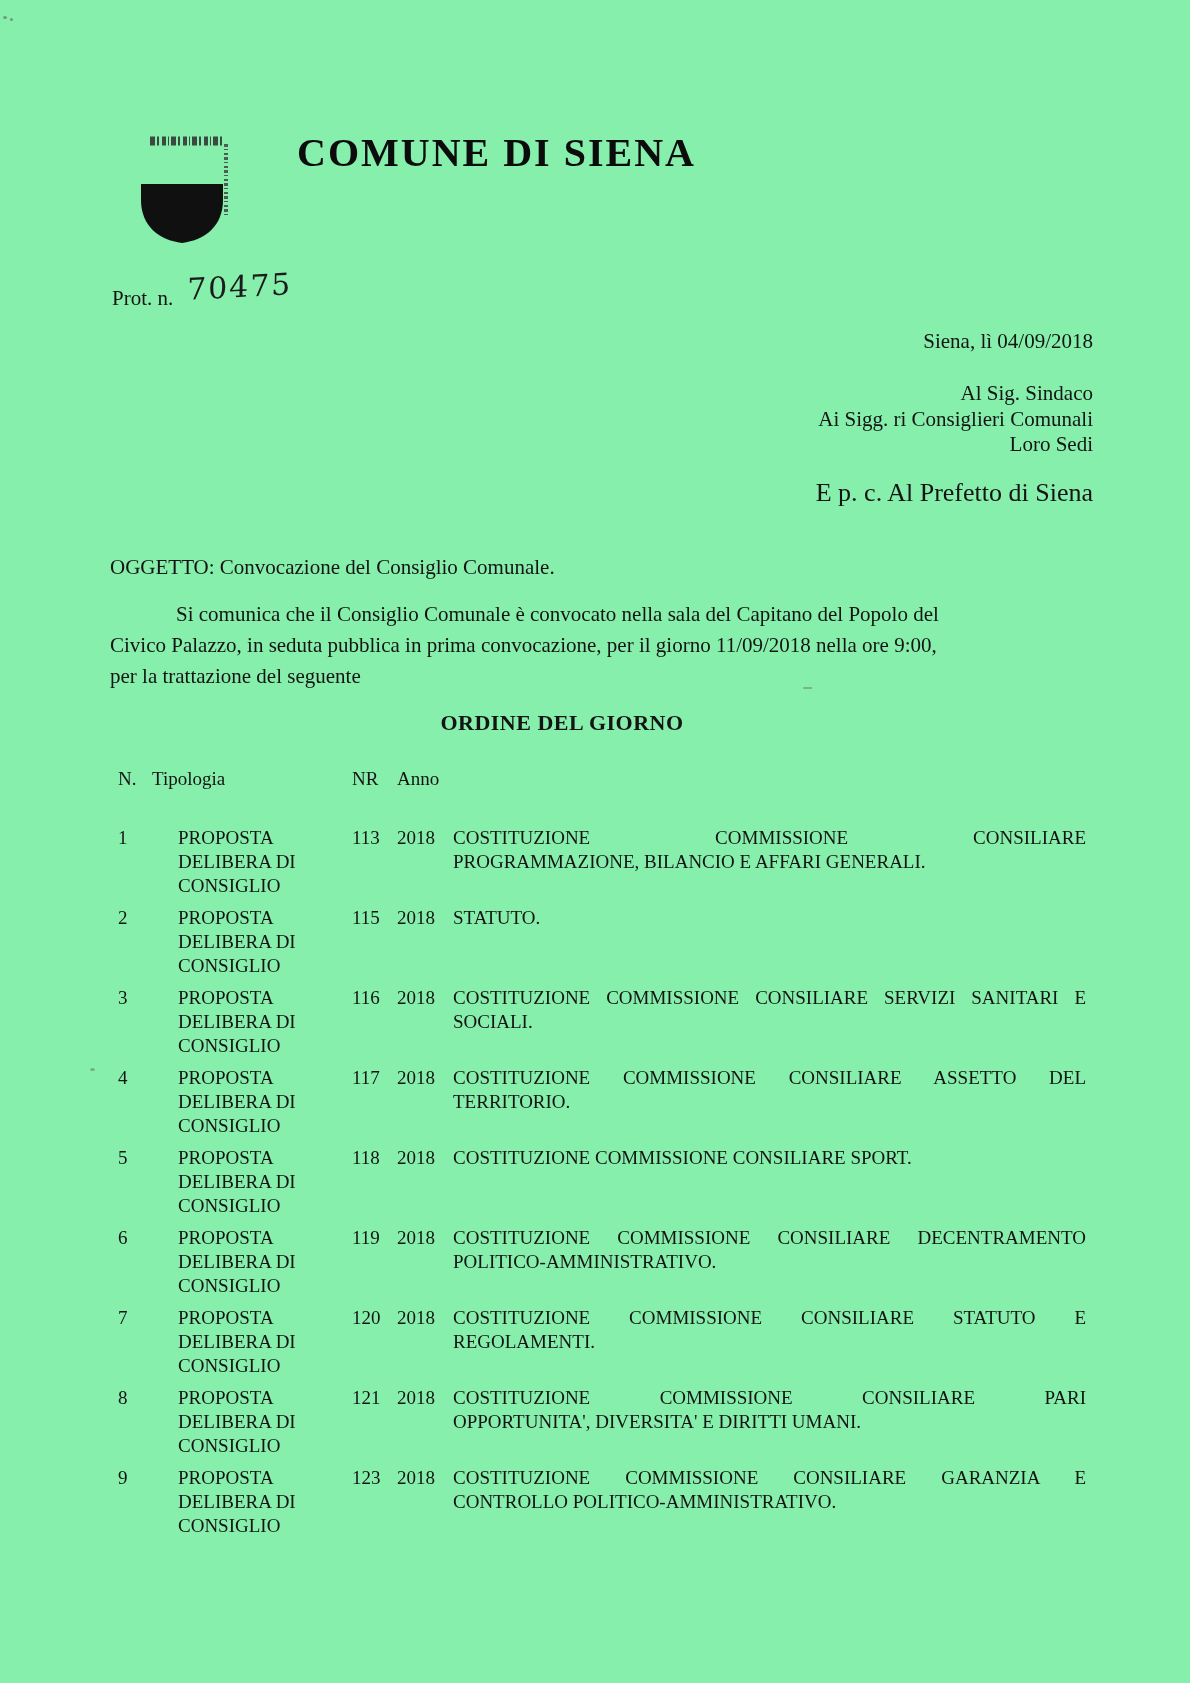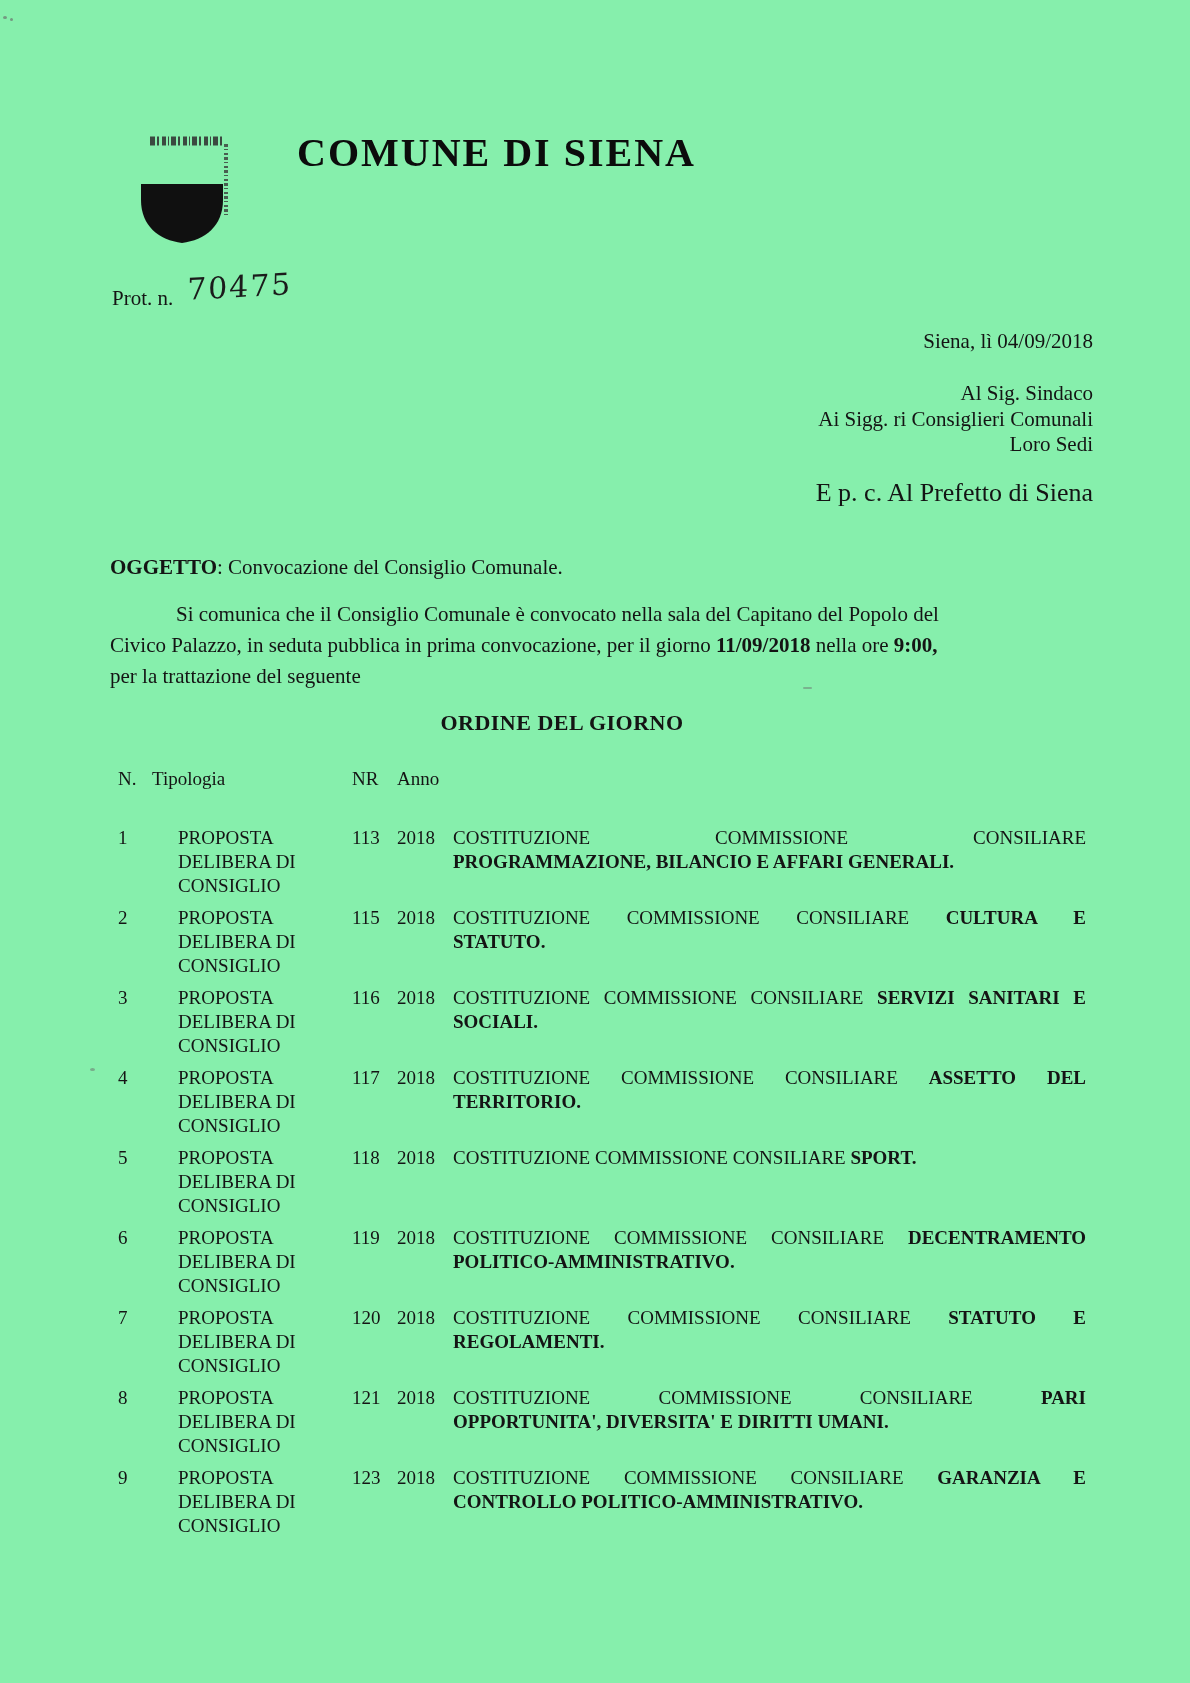"OGGETTO" .b { font-weight: bold -> normal }
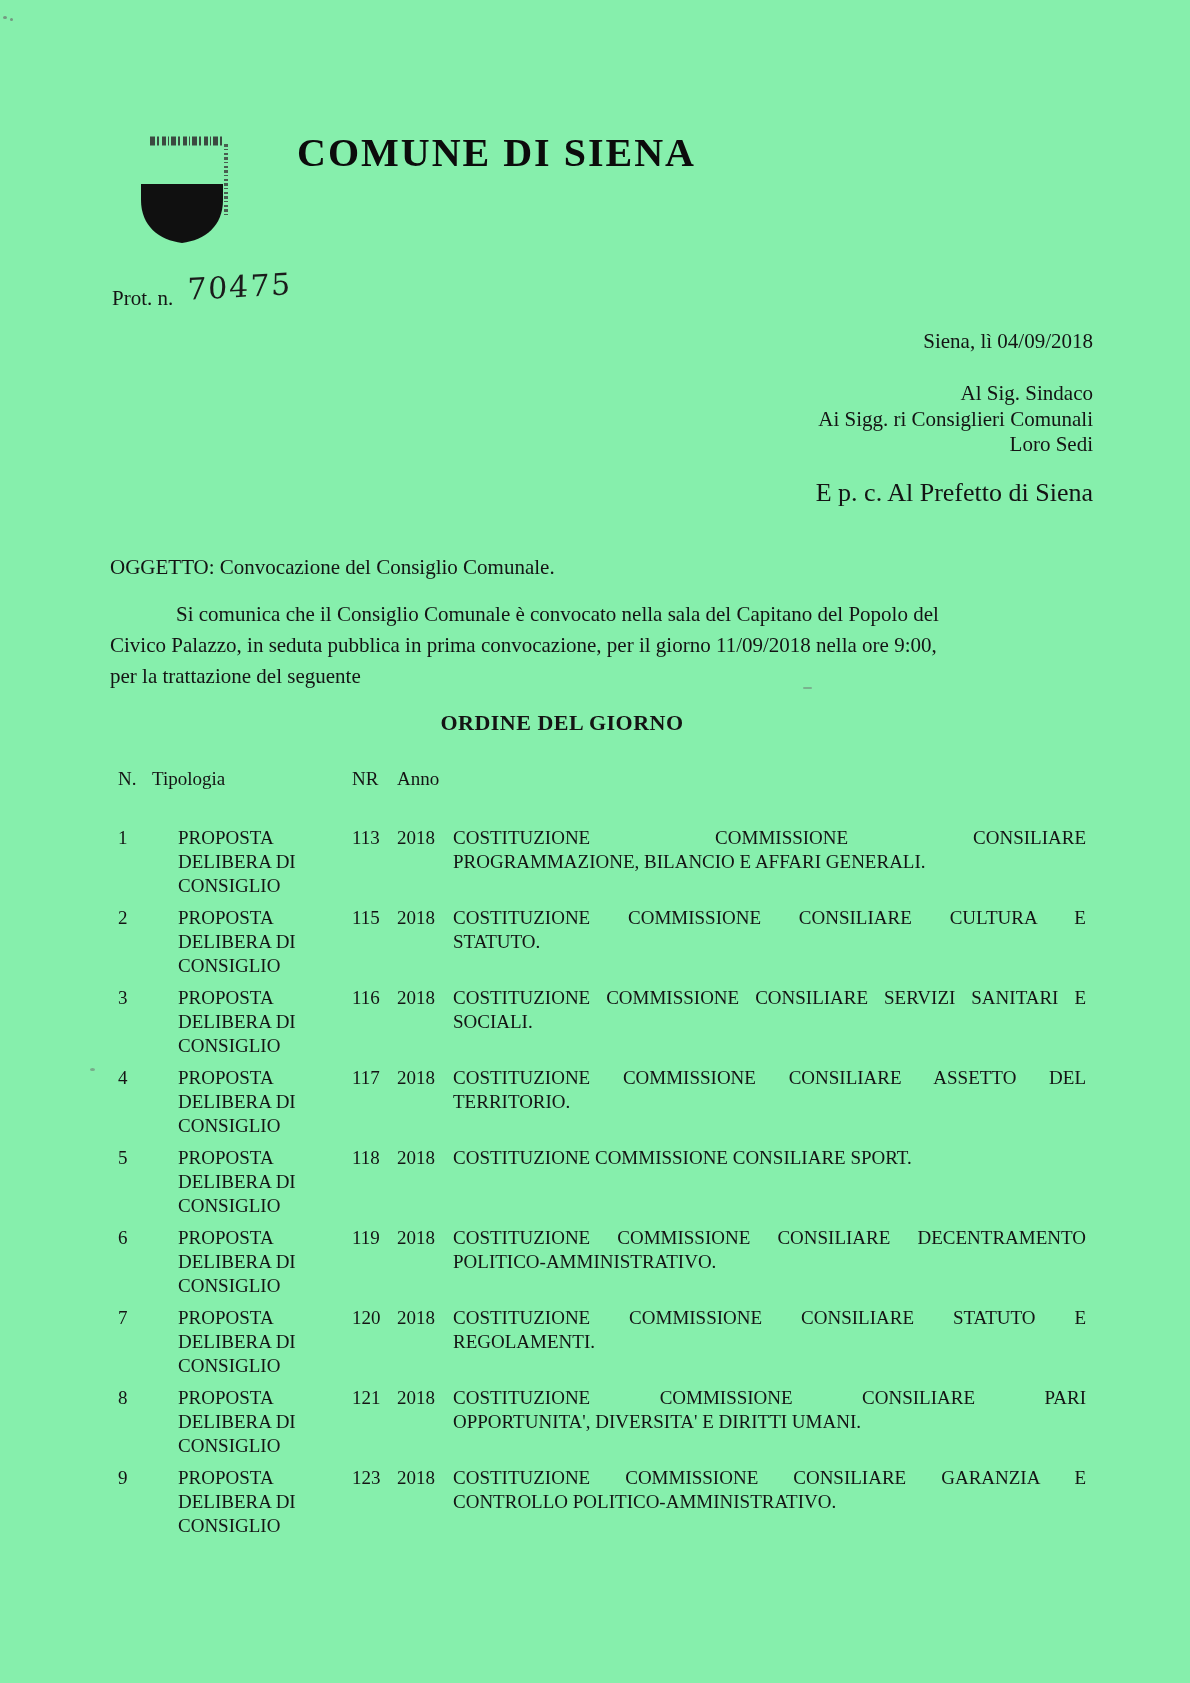"COSTITUZIONE COMMISSIONE CONSILIARE CULTURA E" div.l1 { html: <div><span>COSTITUZIONE COMMISSIONE CONSILIARE </span><span>CULTURA E</span></div> -> none }
